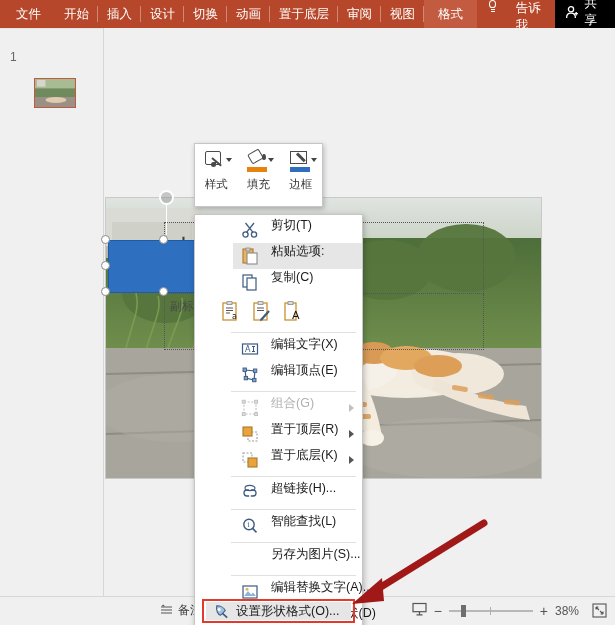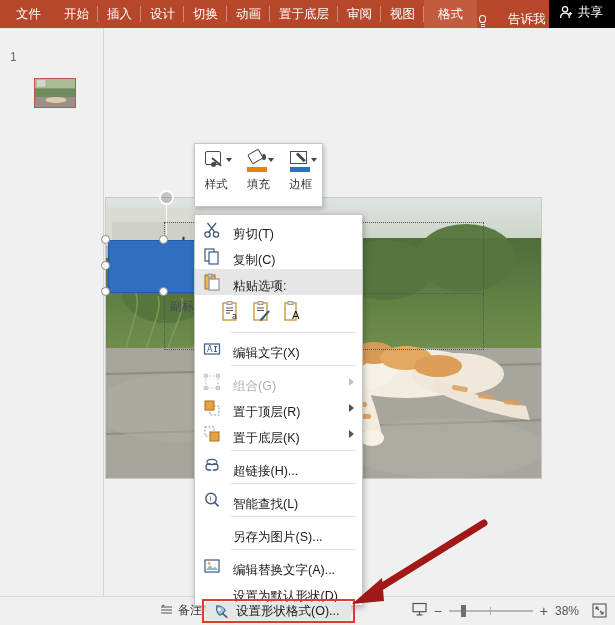"告诉我" .tellme { align-items: flex-end -> flex-start; padding: 0 0 -> 0 10px }
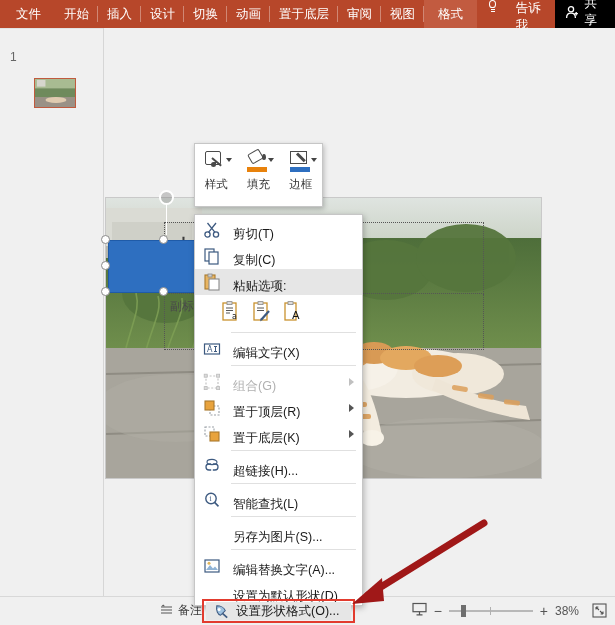"剪切(T)" .mi { align-items: flex-end -> flex-start; margin-left: none -> 38px }
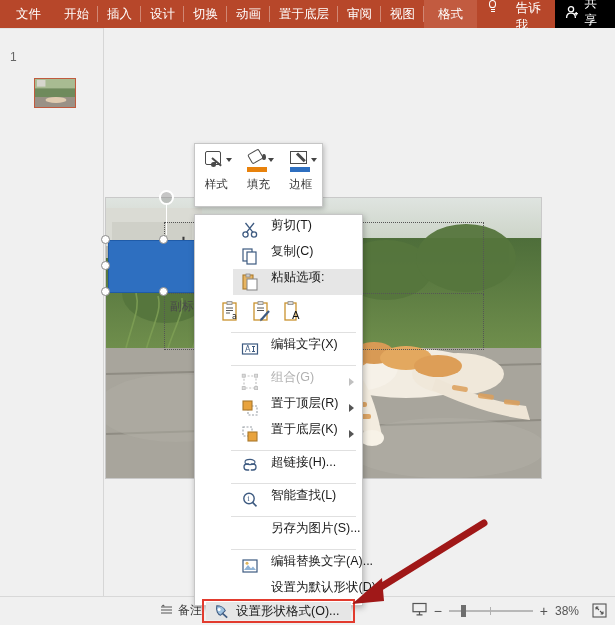"复制(C)" div.mi { order: before "粘贴选项:" -> after "粘贴选项:" }
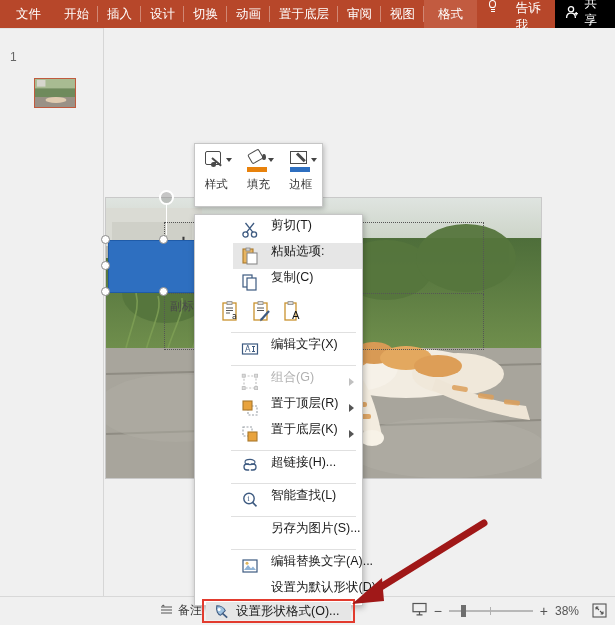"编辑顶点(E)" div.mi { html: none -> <div> <span> <svg> <path></path> <rect></rect> <rect></rect> <rect></rect> <rect></rect> </svg> </span> <span>编辑顶点(E)</span> </div> }
